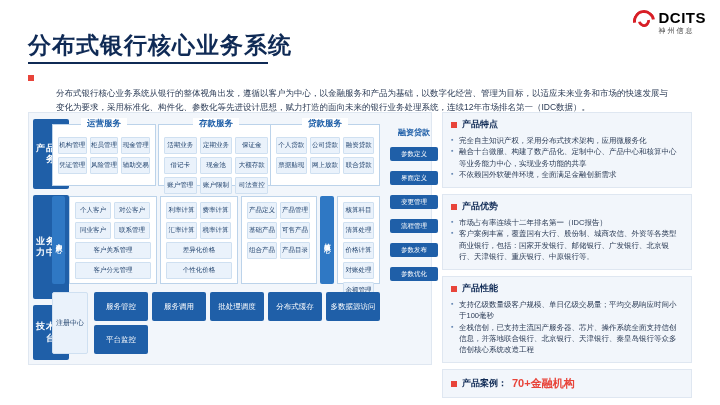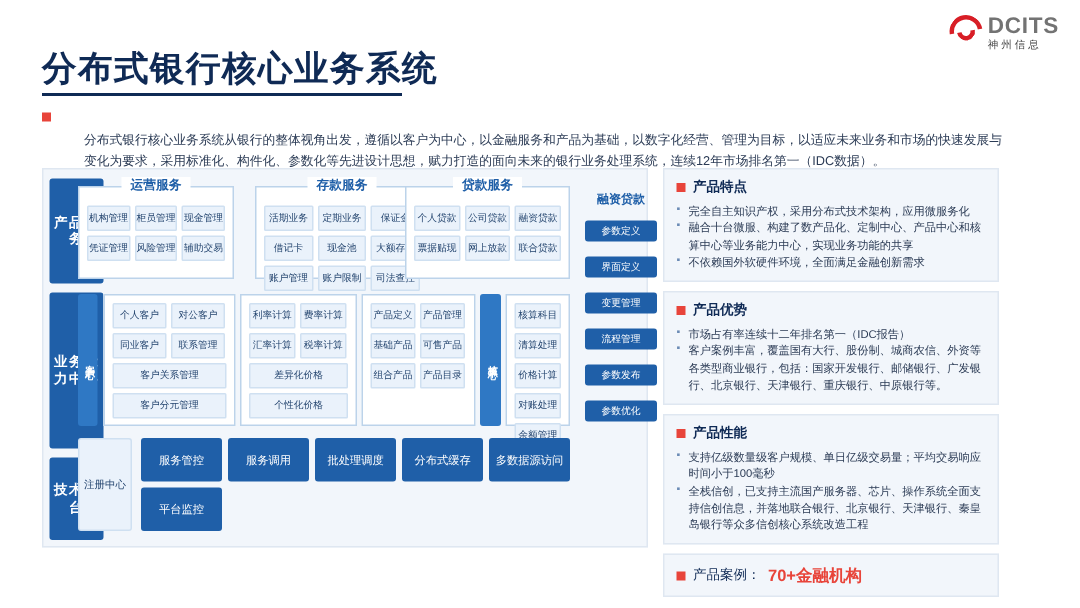"DCITS" .logo-text .en { color: #737373 -> #000000 }
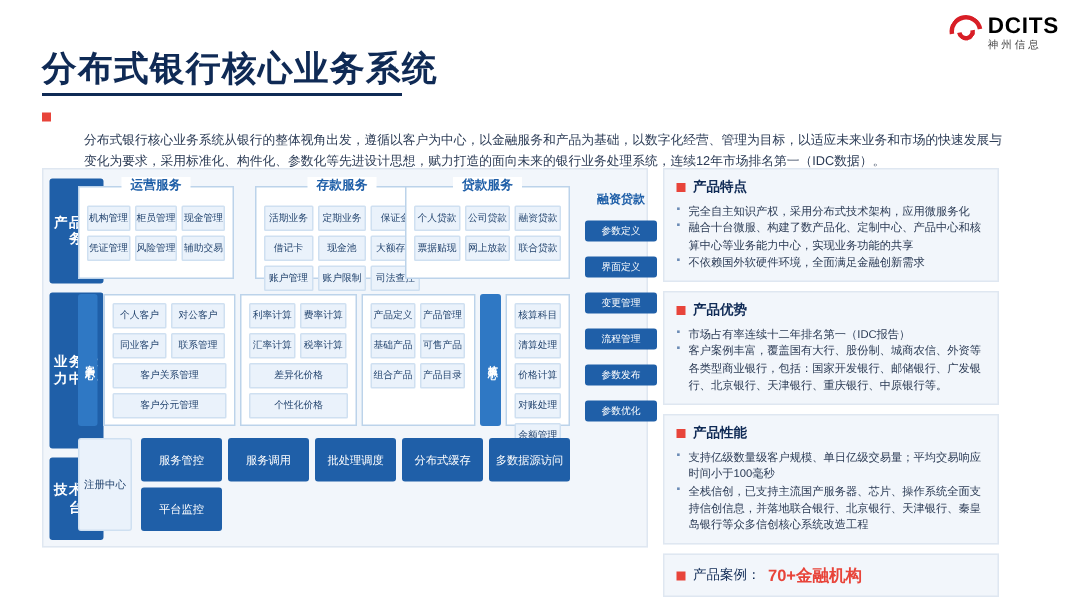"存款服务" #z-dep { left: 170px -> 158px }
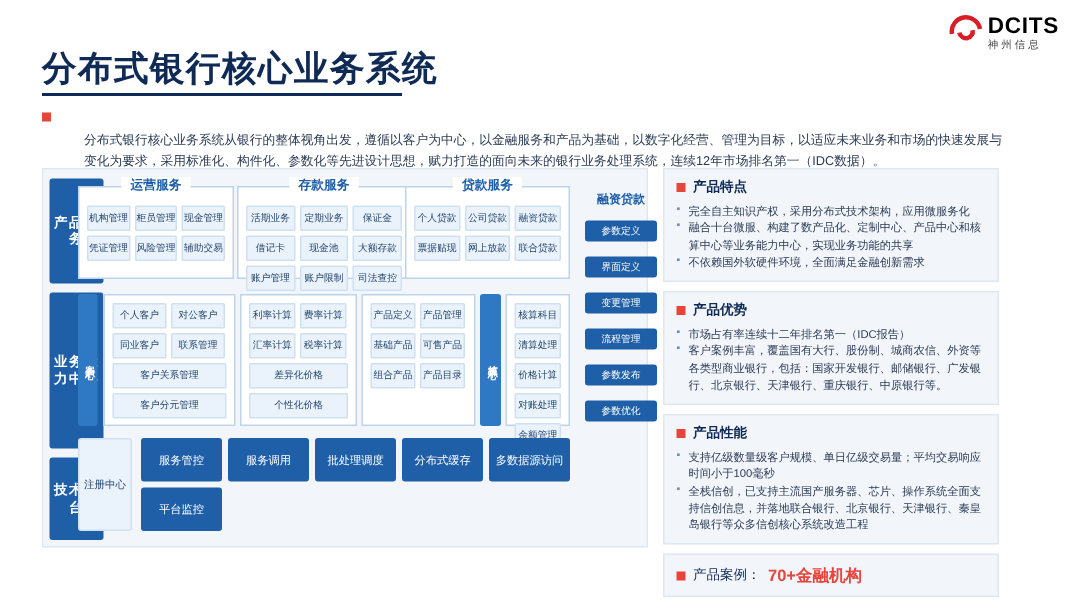"产品特点" .rcol { width: 224px -> 250px }
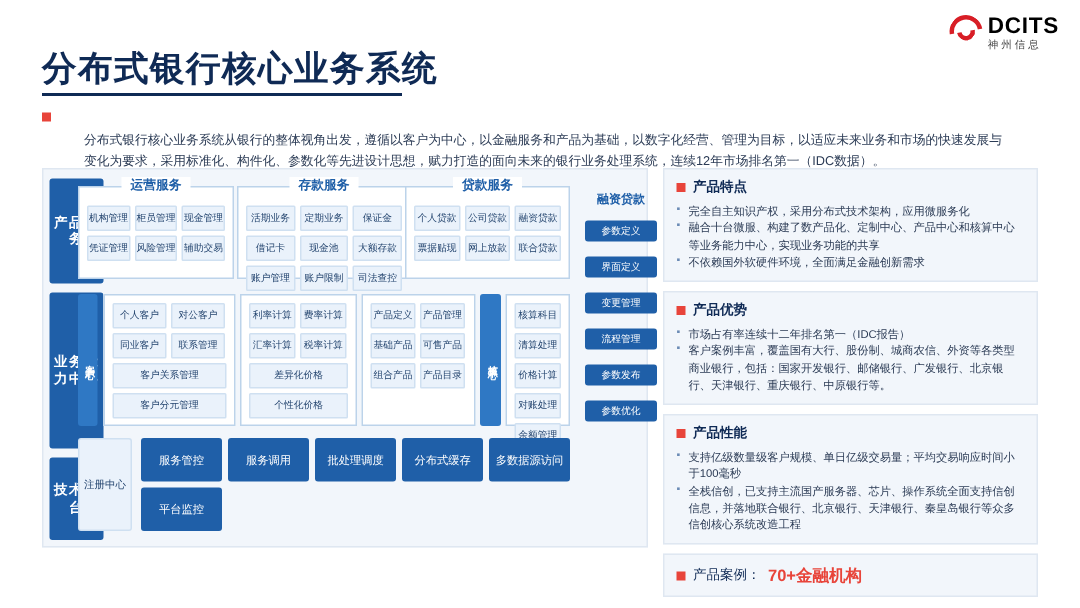"产品案例：" .rcase .t { font-weight: normal -> bold }
